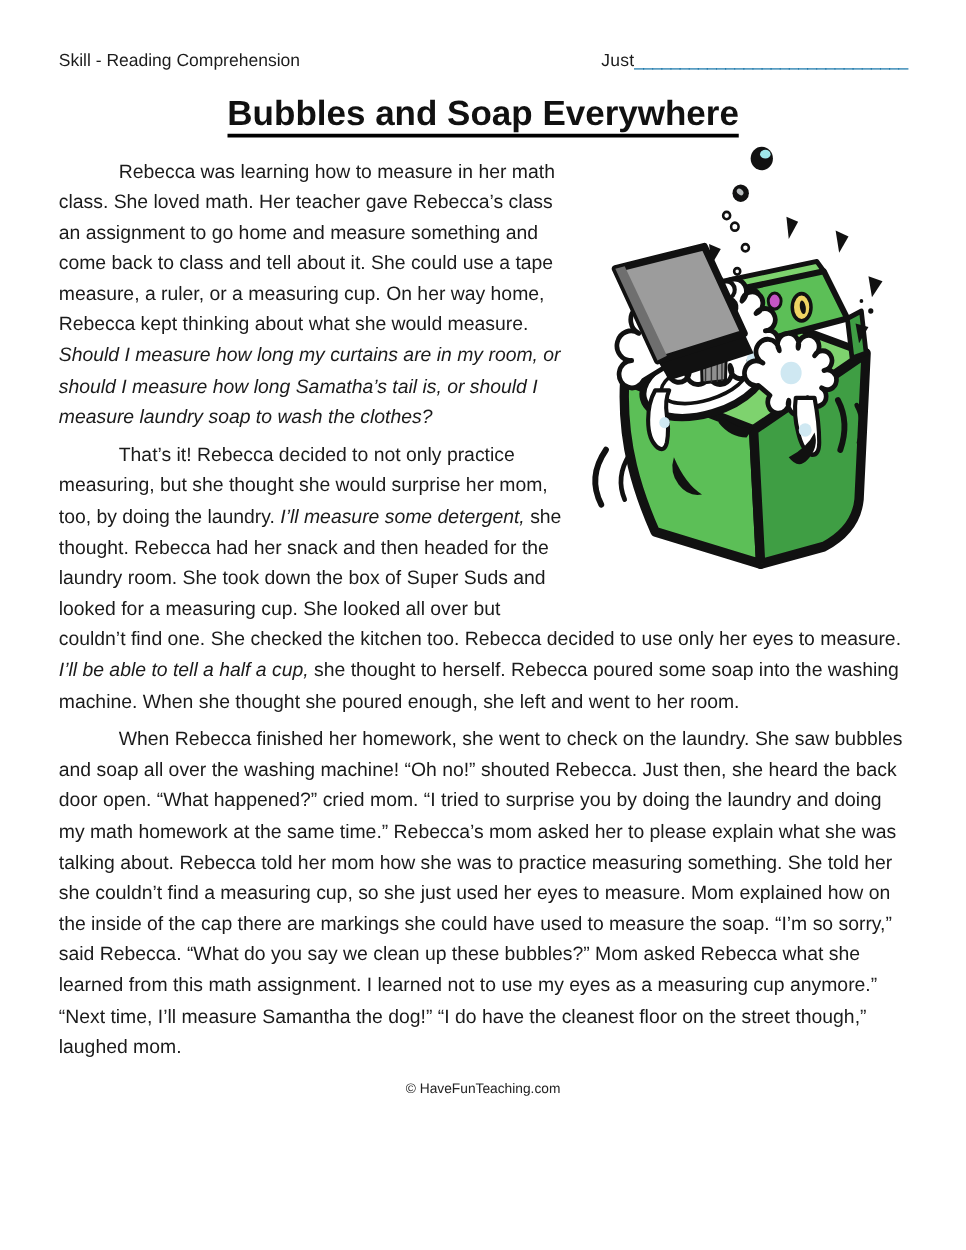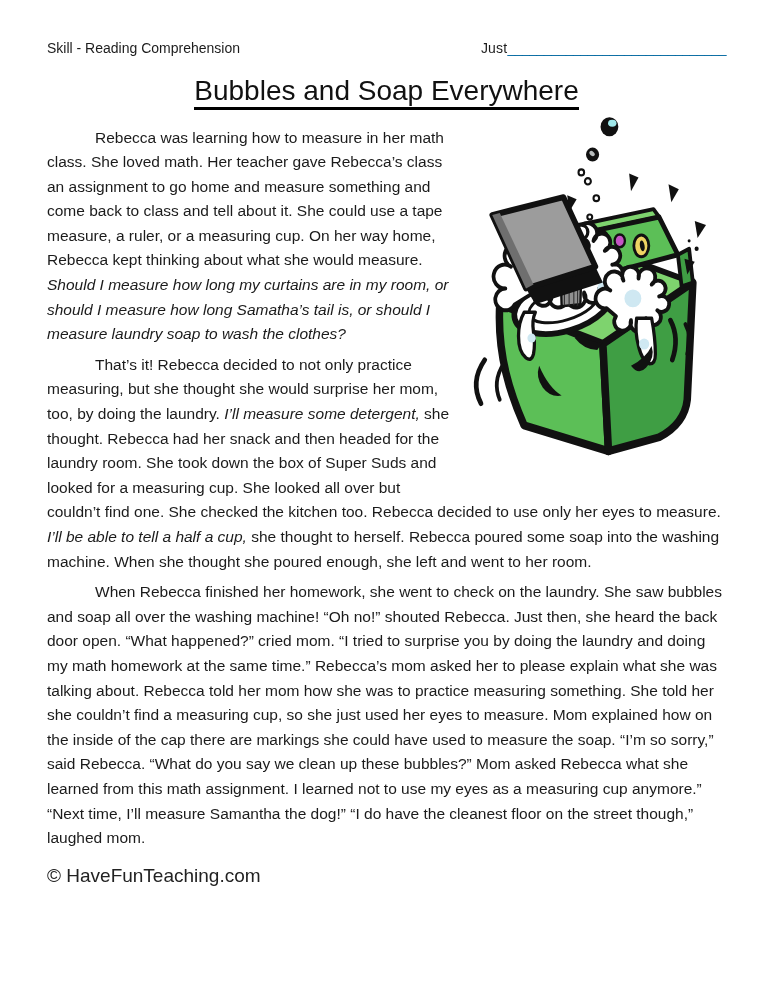"Bubbles and Soap Everywhere" .doc-title { font-weight: 400 -> 700 }
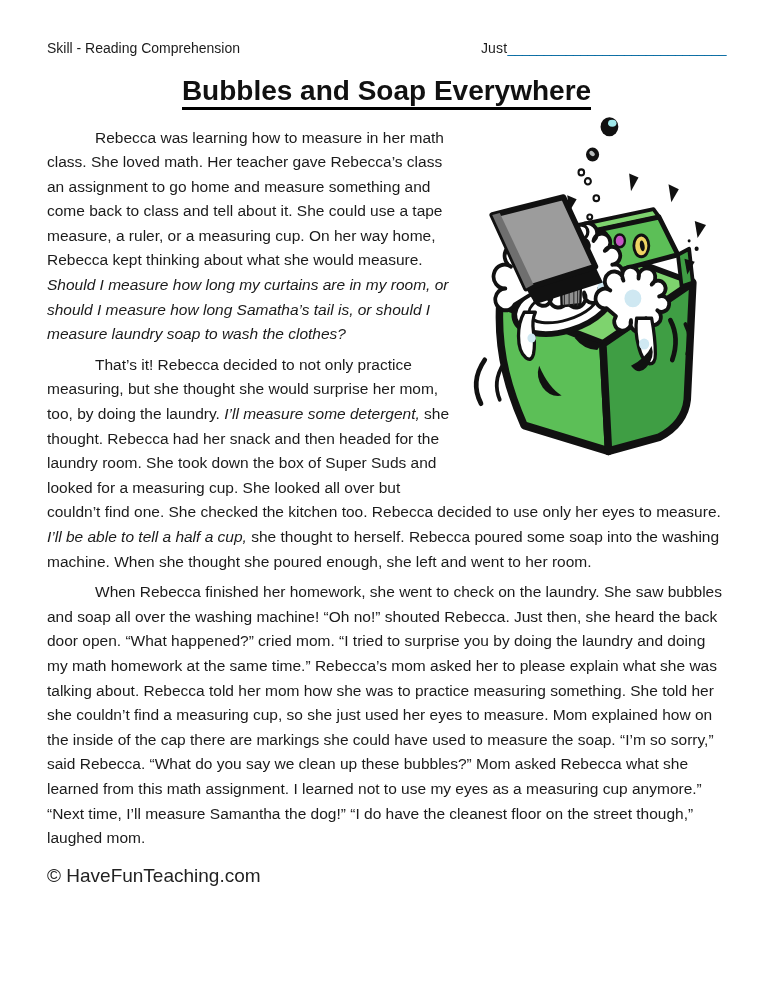"© HaveFunTeaching.com" .footer-row { font-size: 19px -> 11px; text-align: left -> center }
